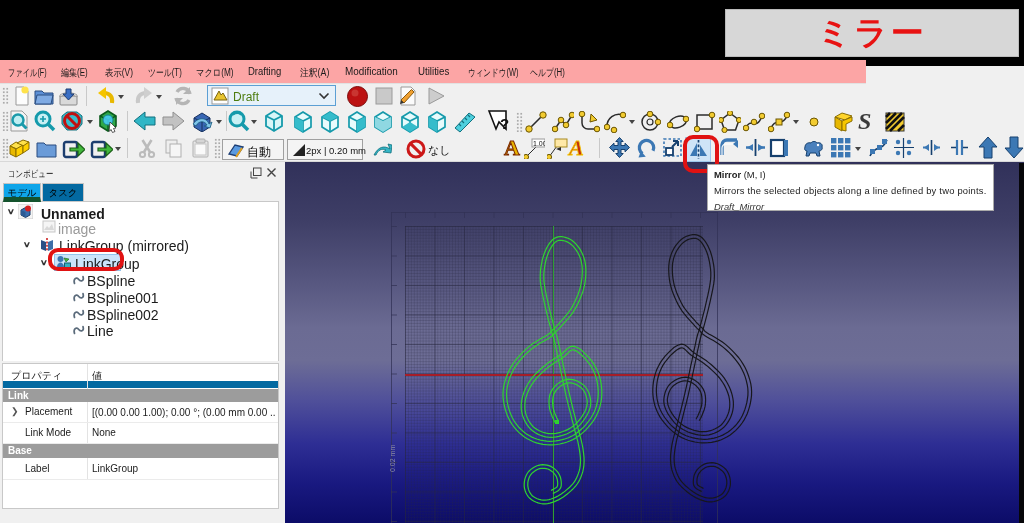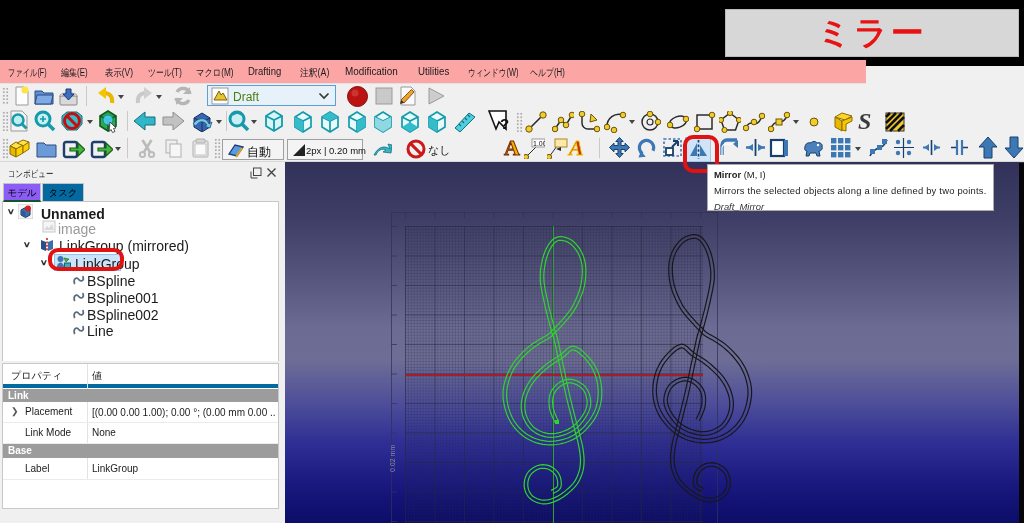"モデル" div.tab { background: #8b5cf6 -> #0ea5e9; border-bottom: 2px solid #14532d -> 5px solid #14532d }
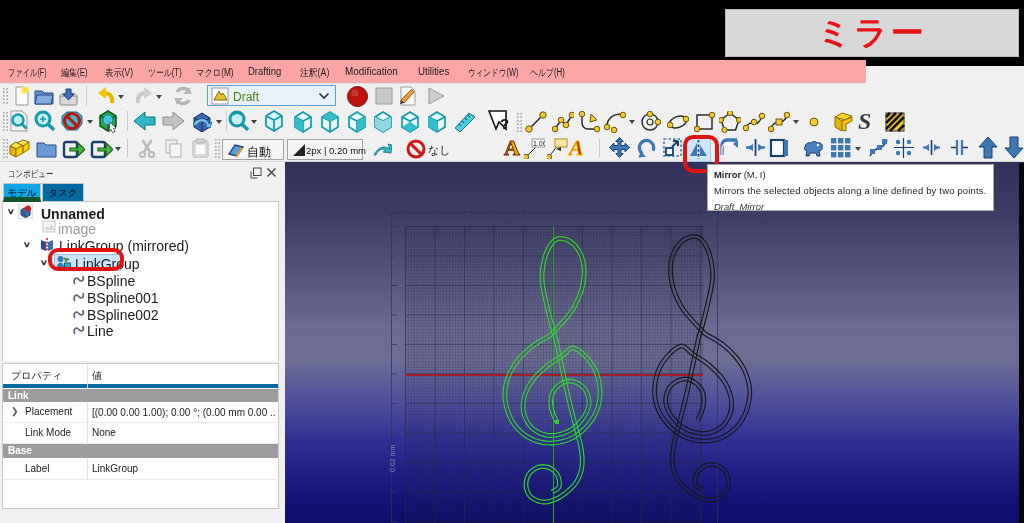"プロパティ" div.prow { border-bottom: 4px solid #0369a1 -> 7px solid #0369a1 }
